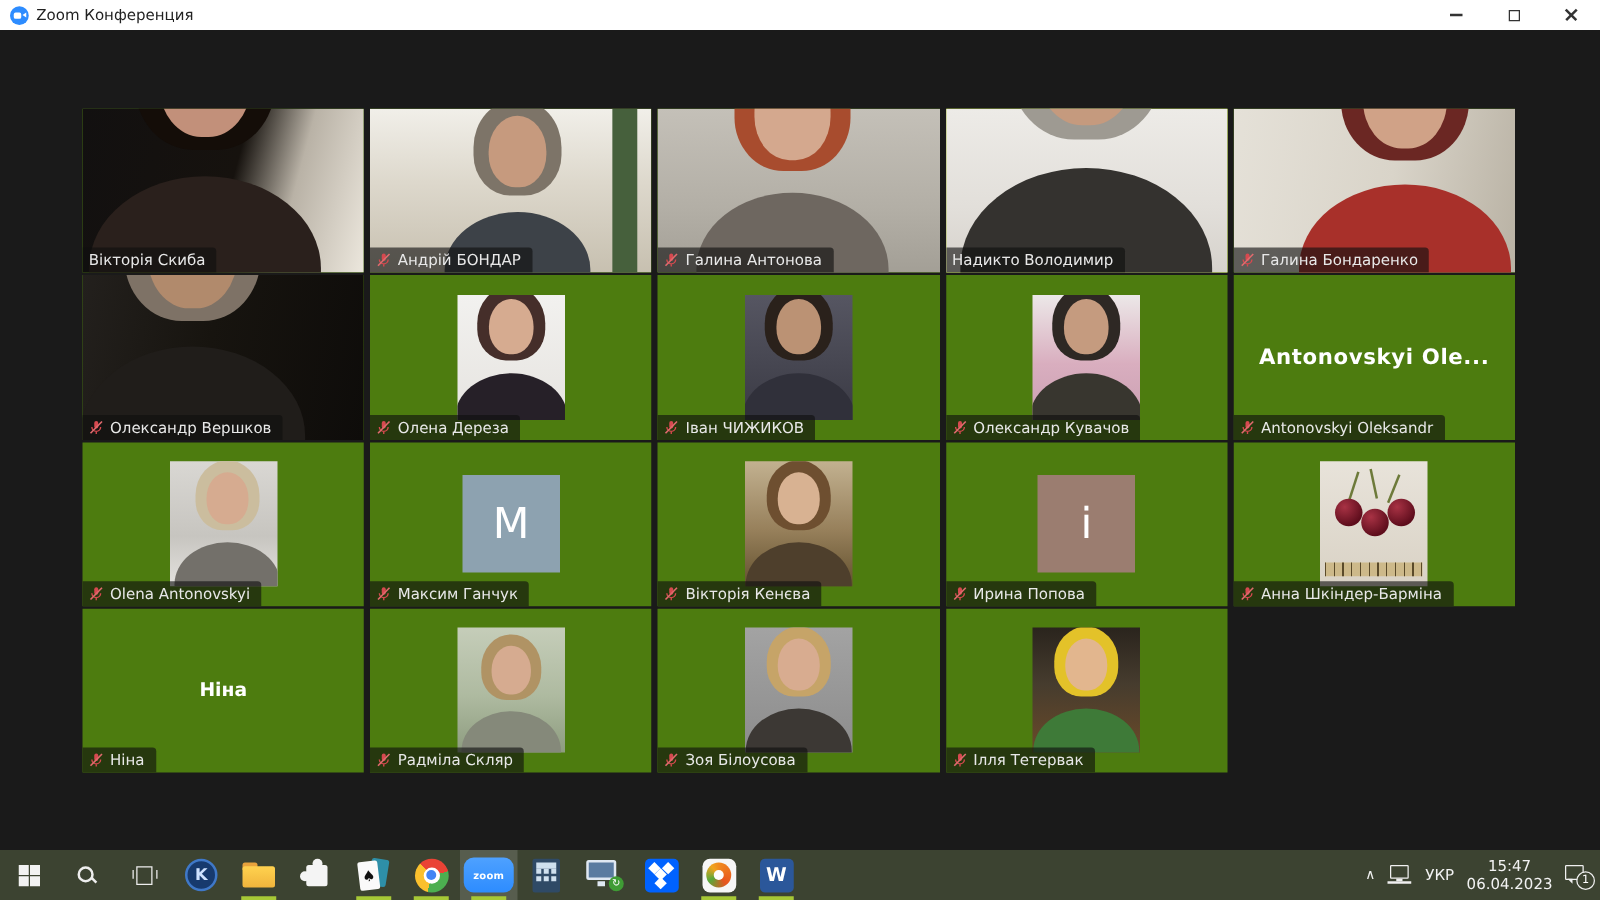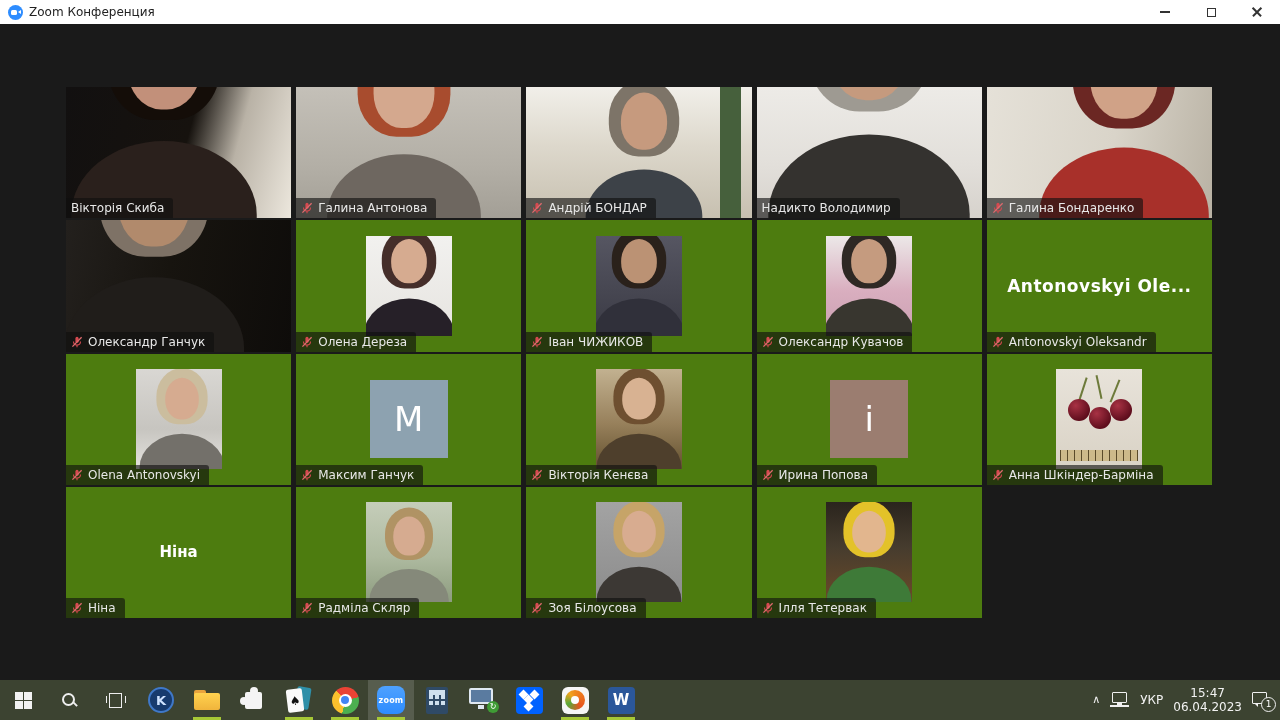"Галина Антонова" div.tile { order: before "Андрій БОНДАР" -> after "Андрій БОНДАР" }
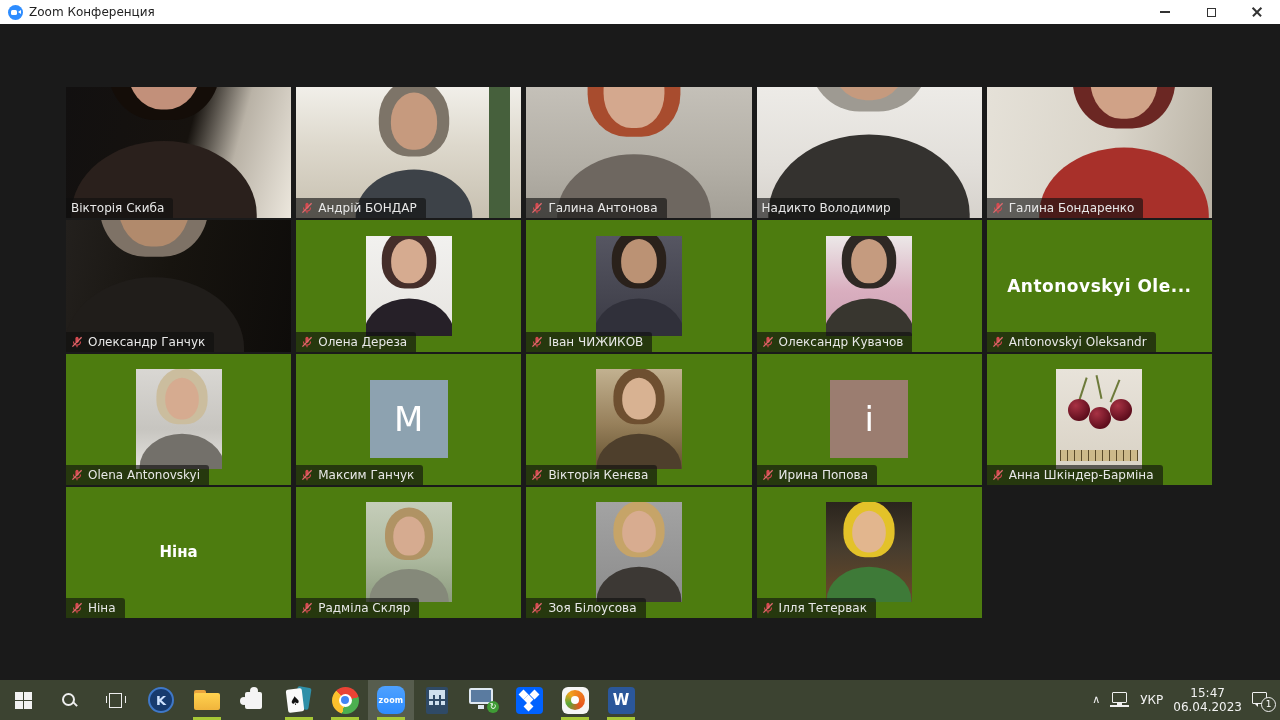"Олександр Ганчук" span { text: Ганчук -> Вершков }
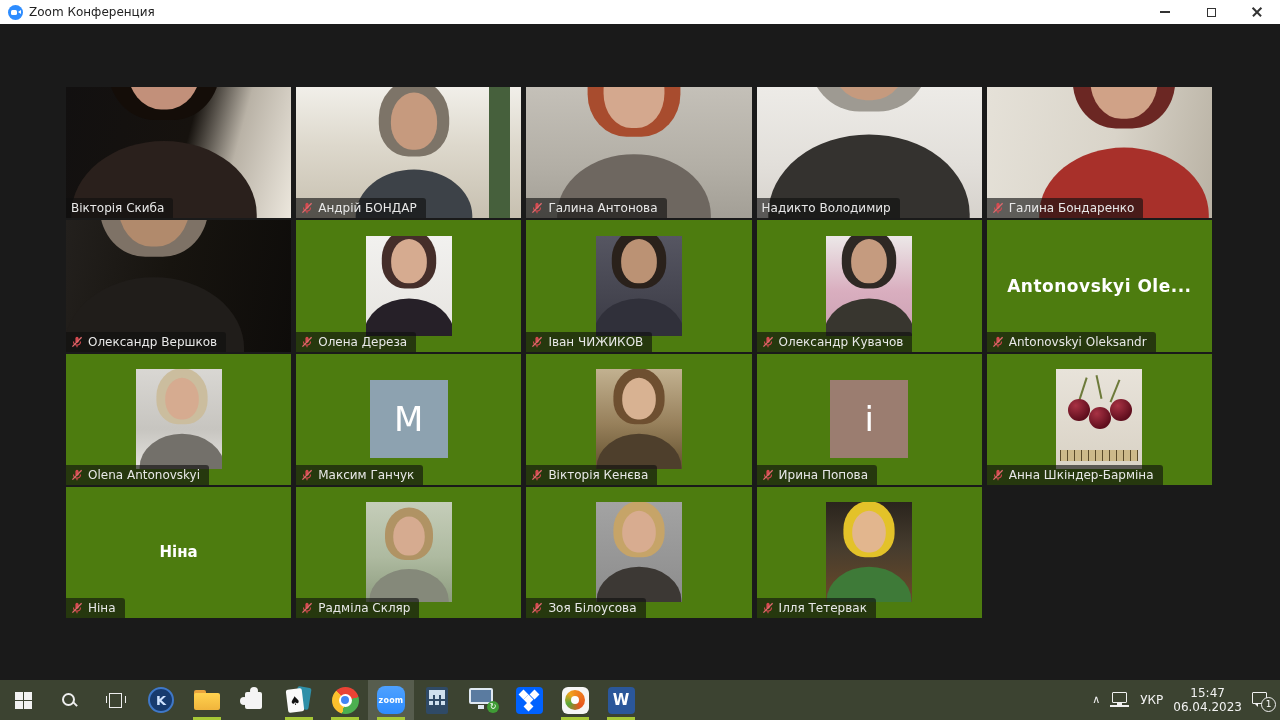"zoom" .ic-zoom { width: 28px -> 40px }
